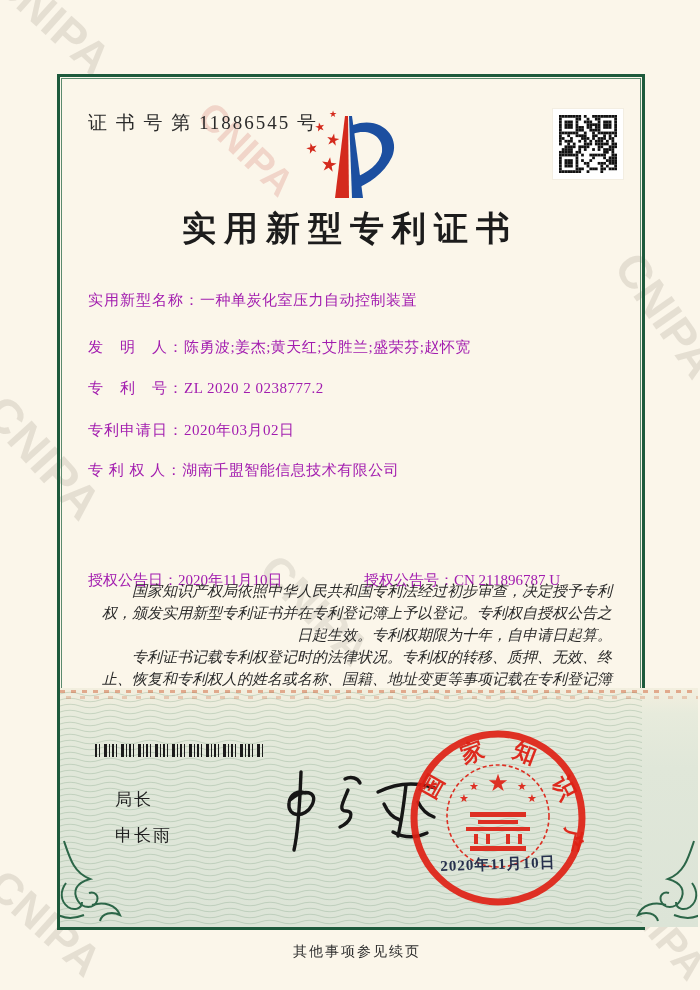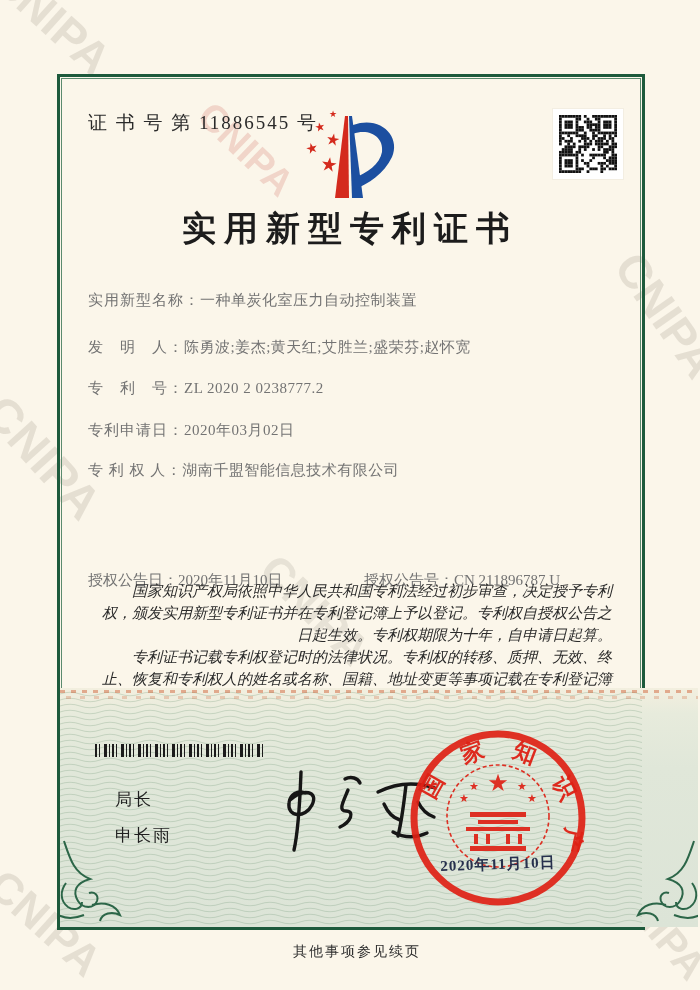"实用新型名称：一种单炭化室压力自动控制装置" .field { color: #737373 -> #a21caf }
